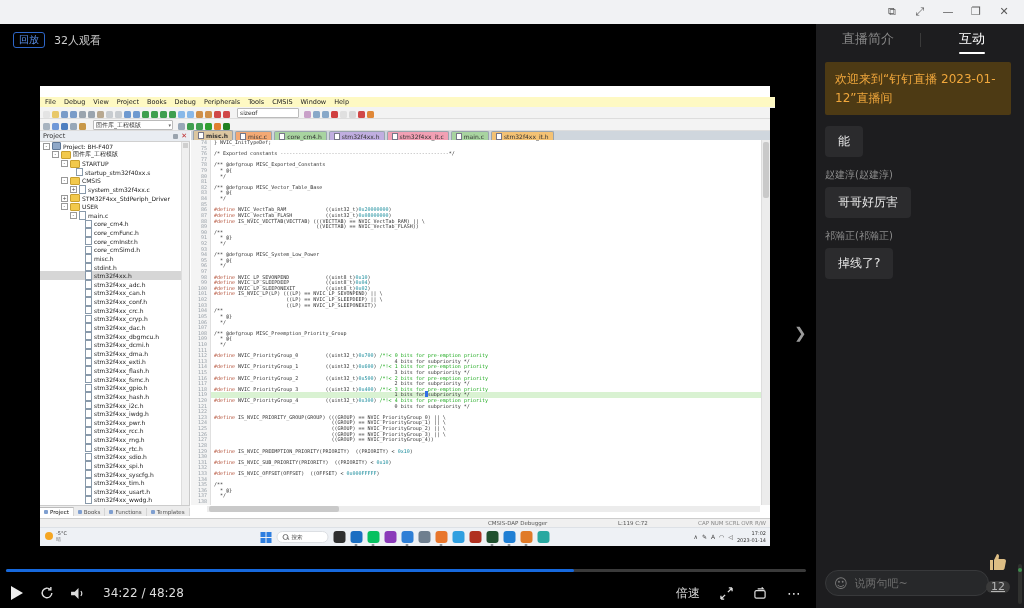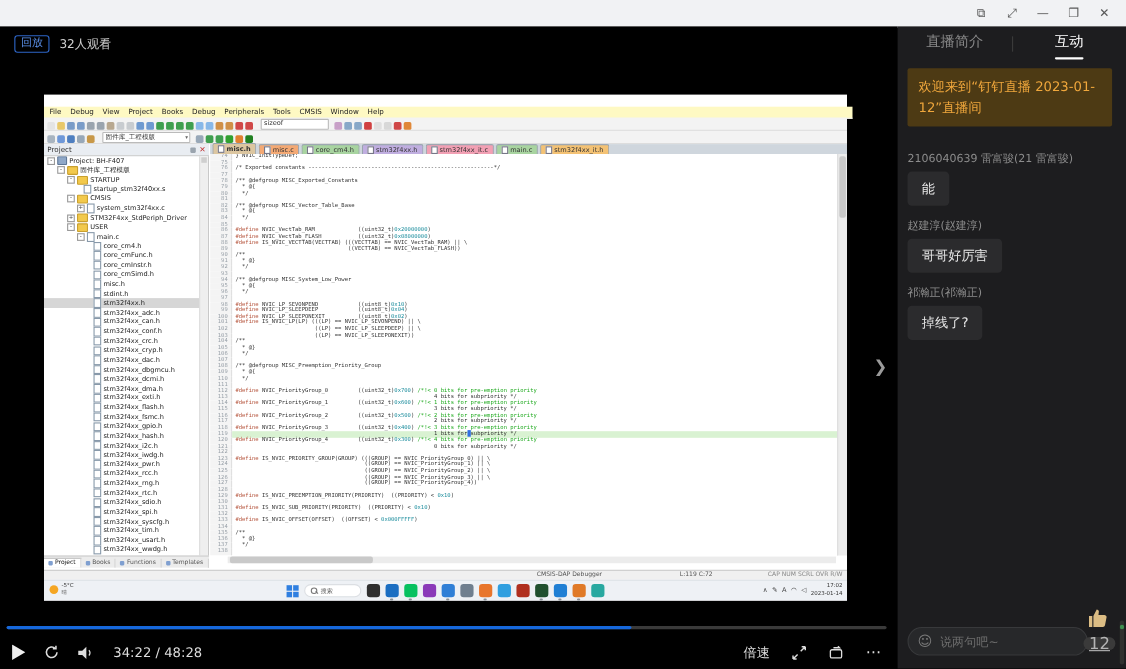"2106040639 雷富骏(21 雷富骏)" div.cuser { html: <div>2106040639 雷富骏(21 雷富骏)</div> -> none }
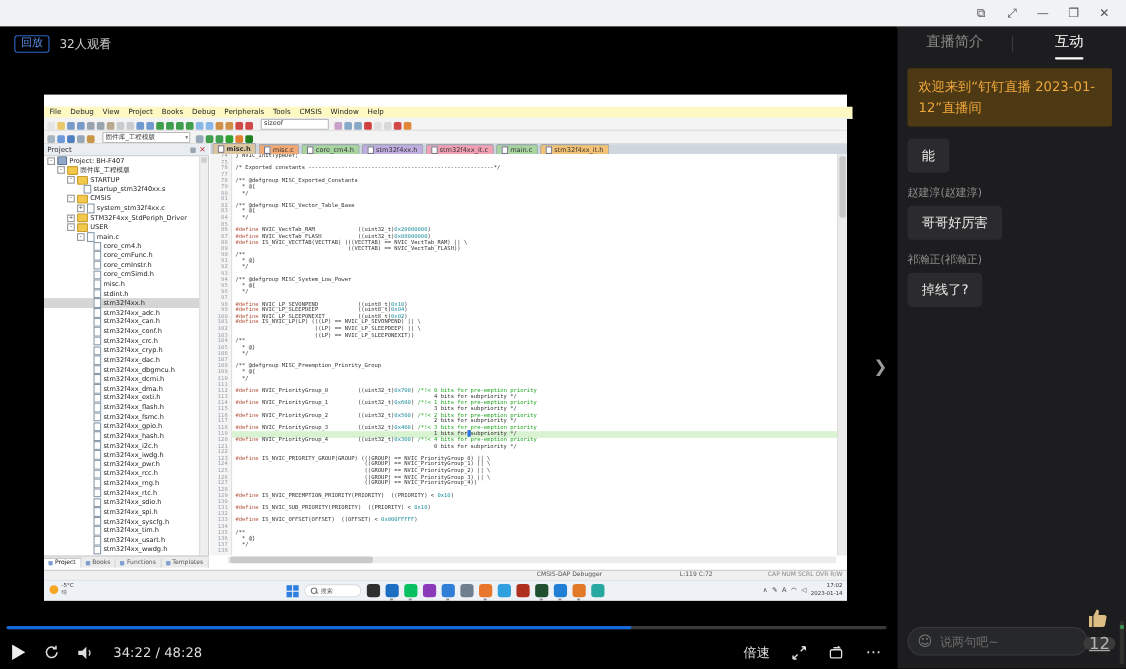"12" .likebadge { font-size: 15px -> 11px }
